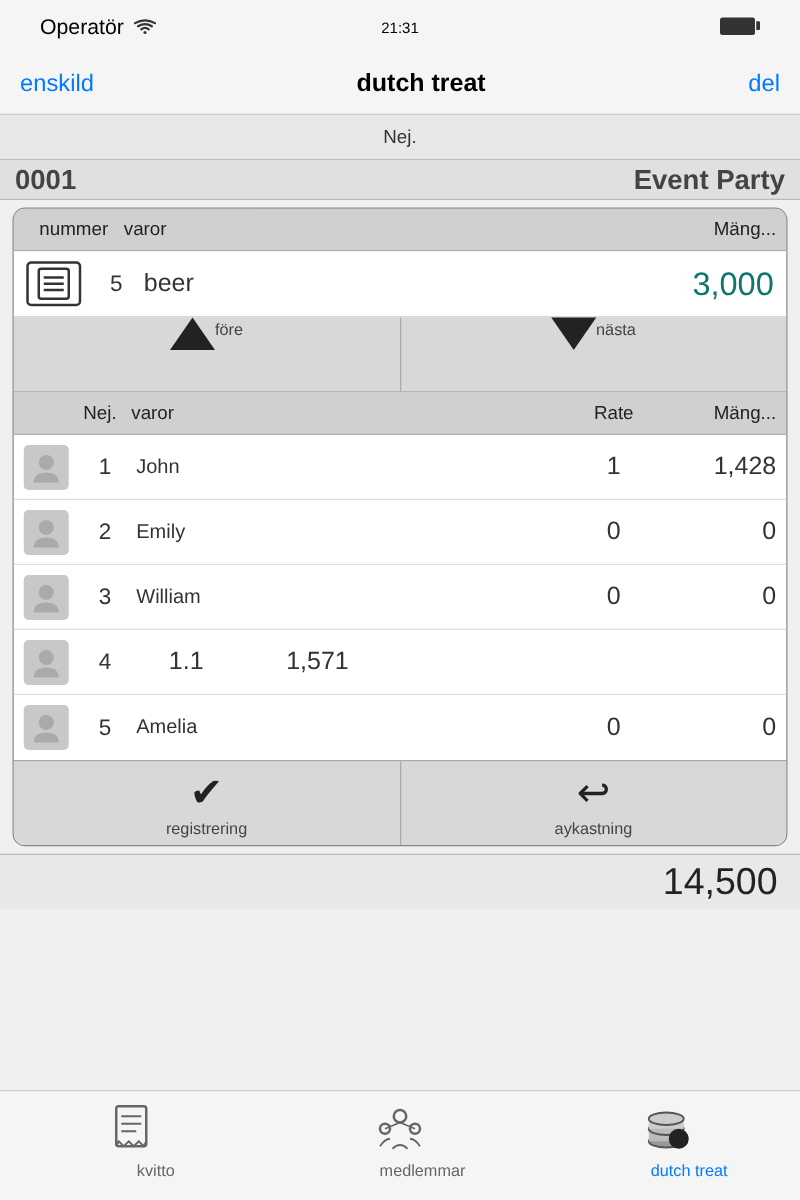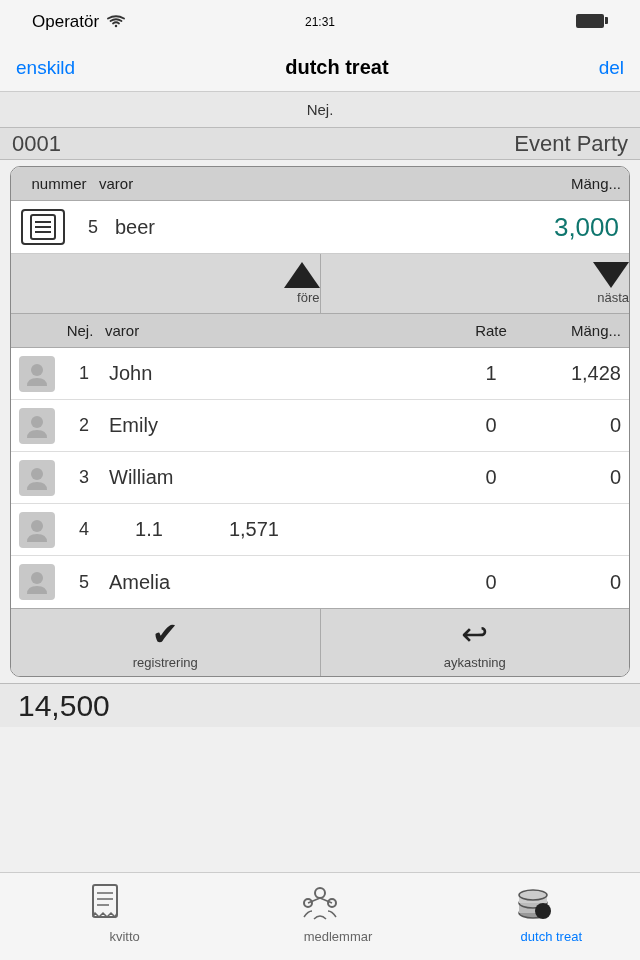"0001" .number-row { font-weight: 400 -> 700 }
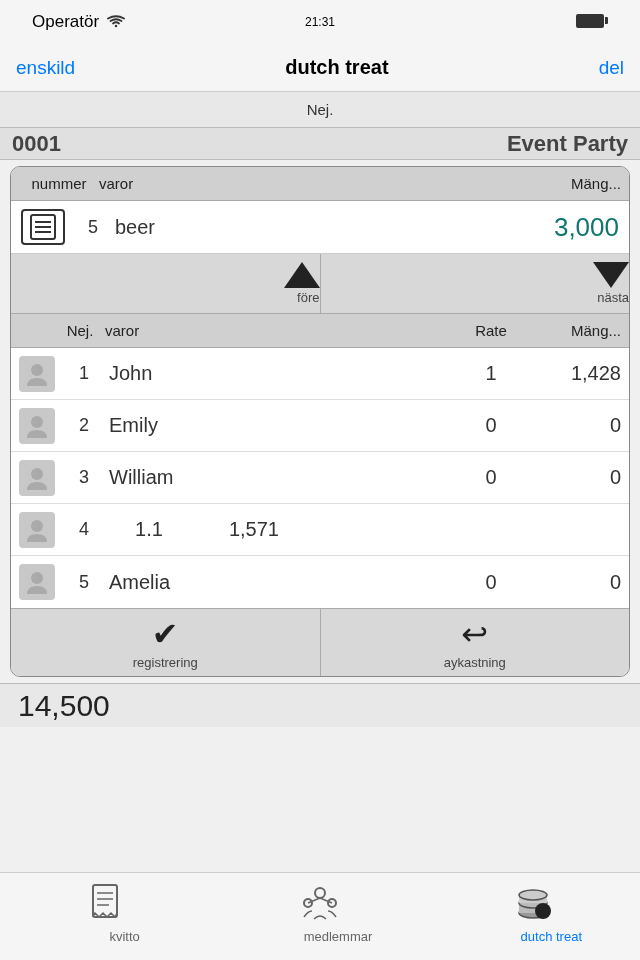"före" .arrow-btn { align-items: flex-end -> flex-start; flex-direction: column -> none }
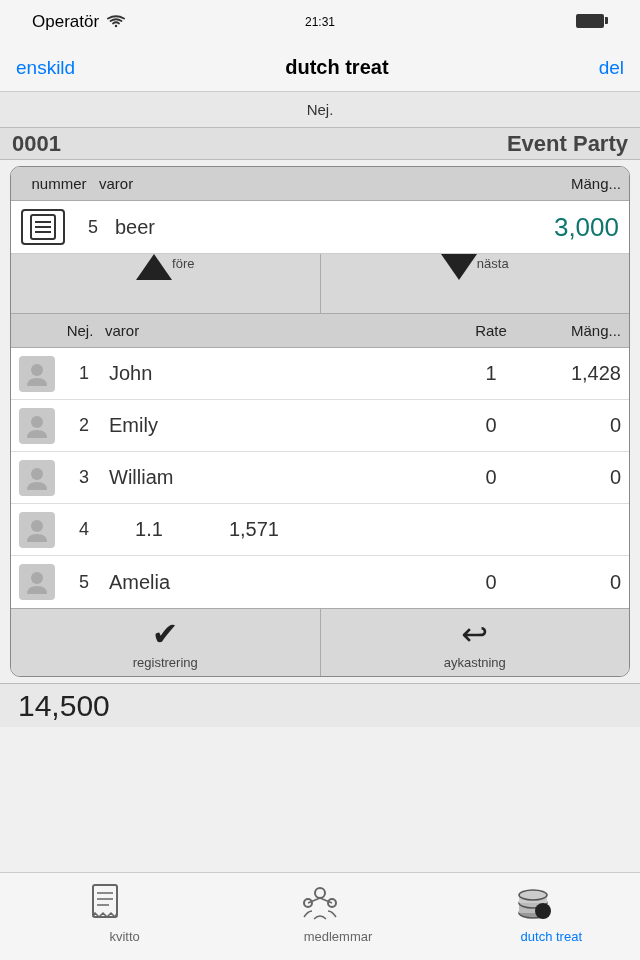"John" .pr-name { font-size: 20px -> 16px }
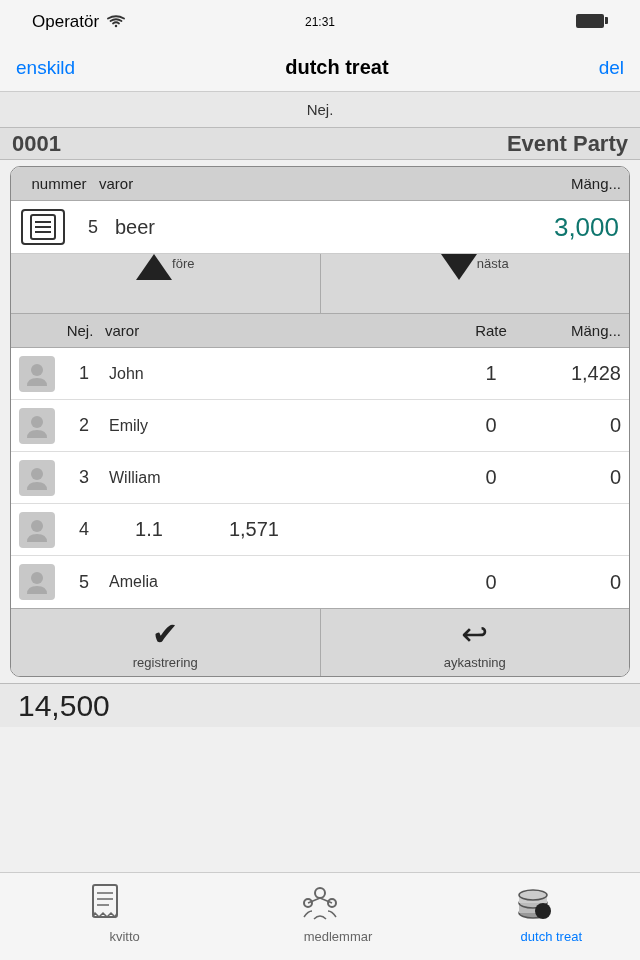"14,500" .total-row { justify-content: none -> flex-end }
